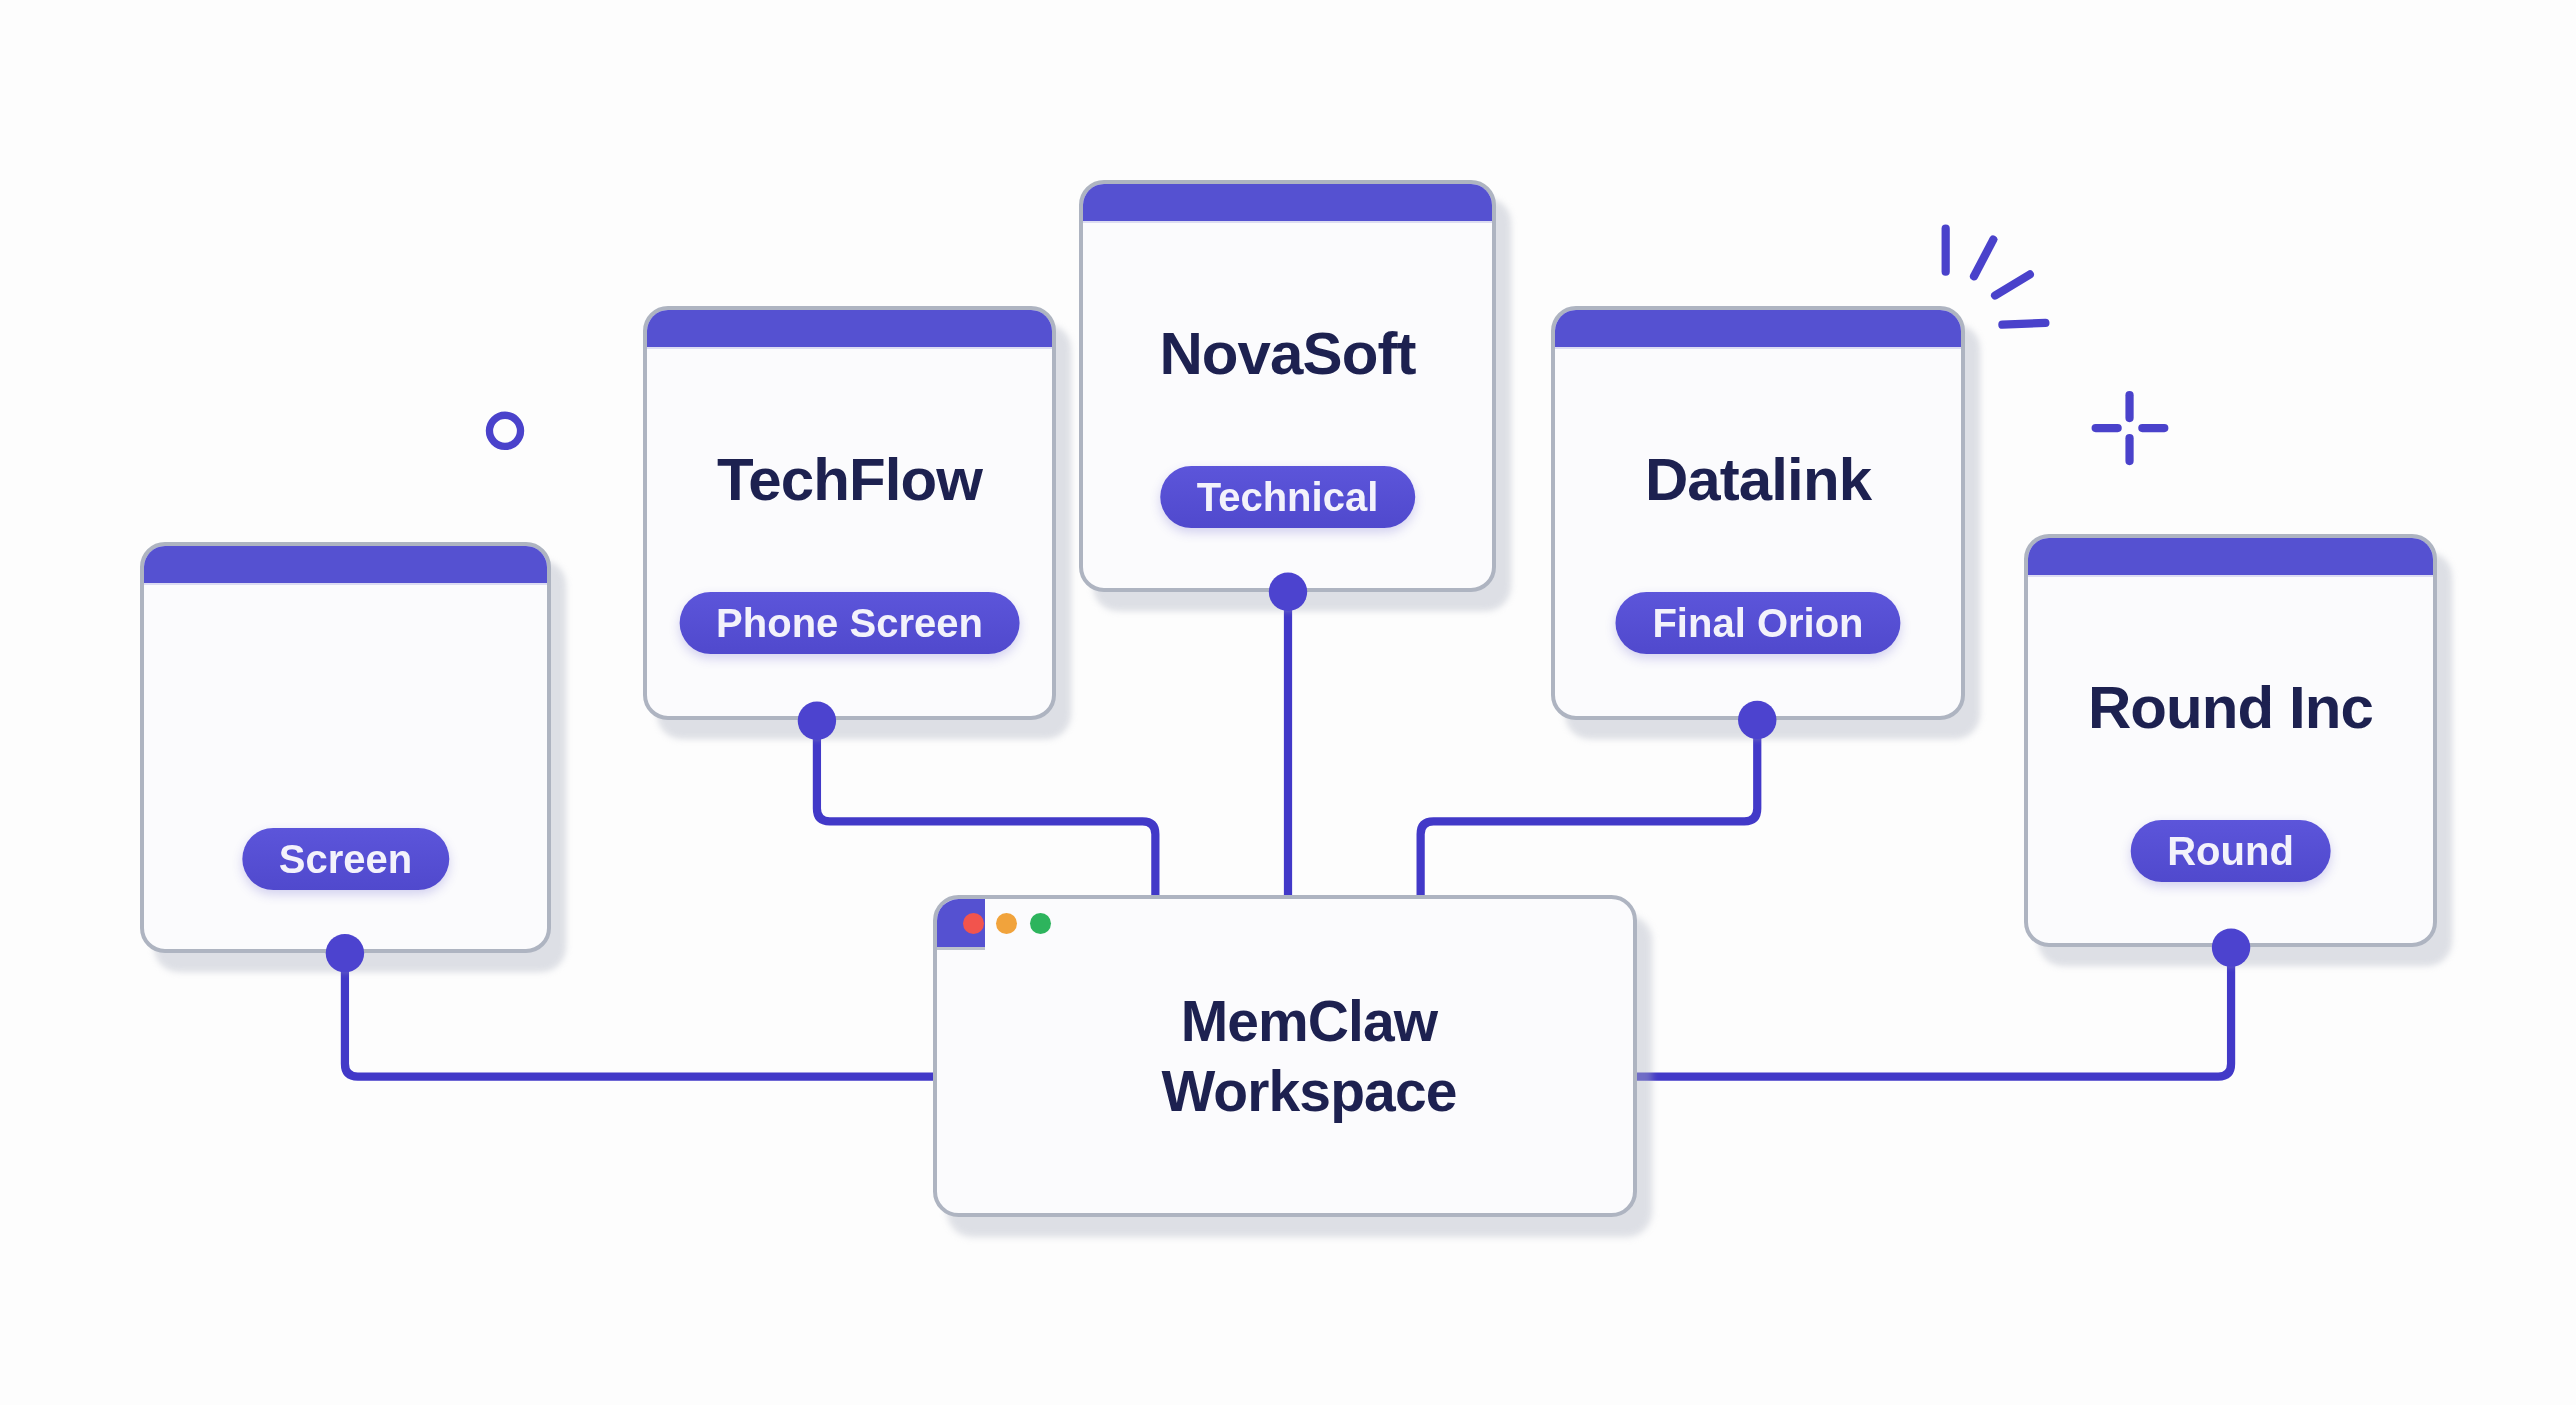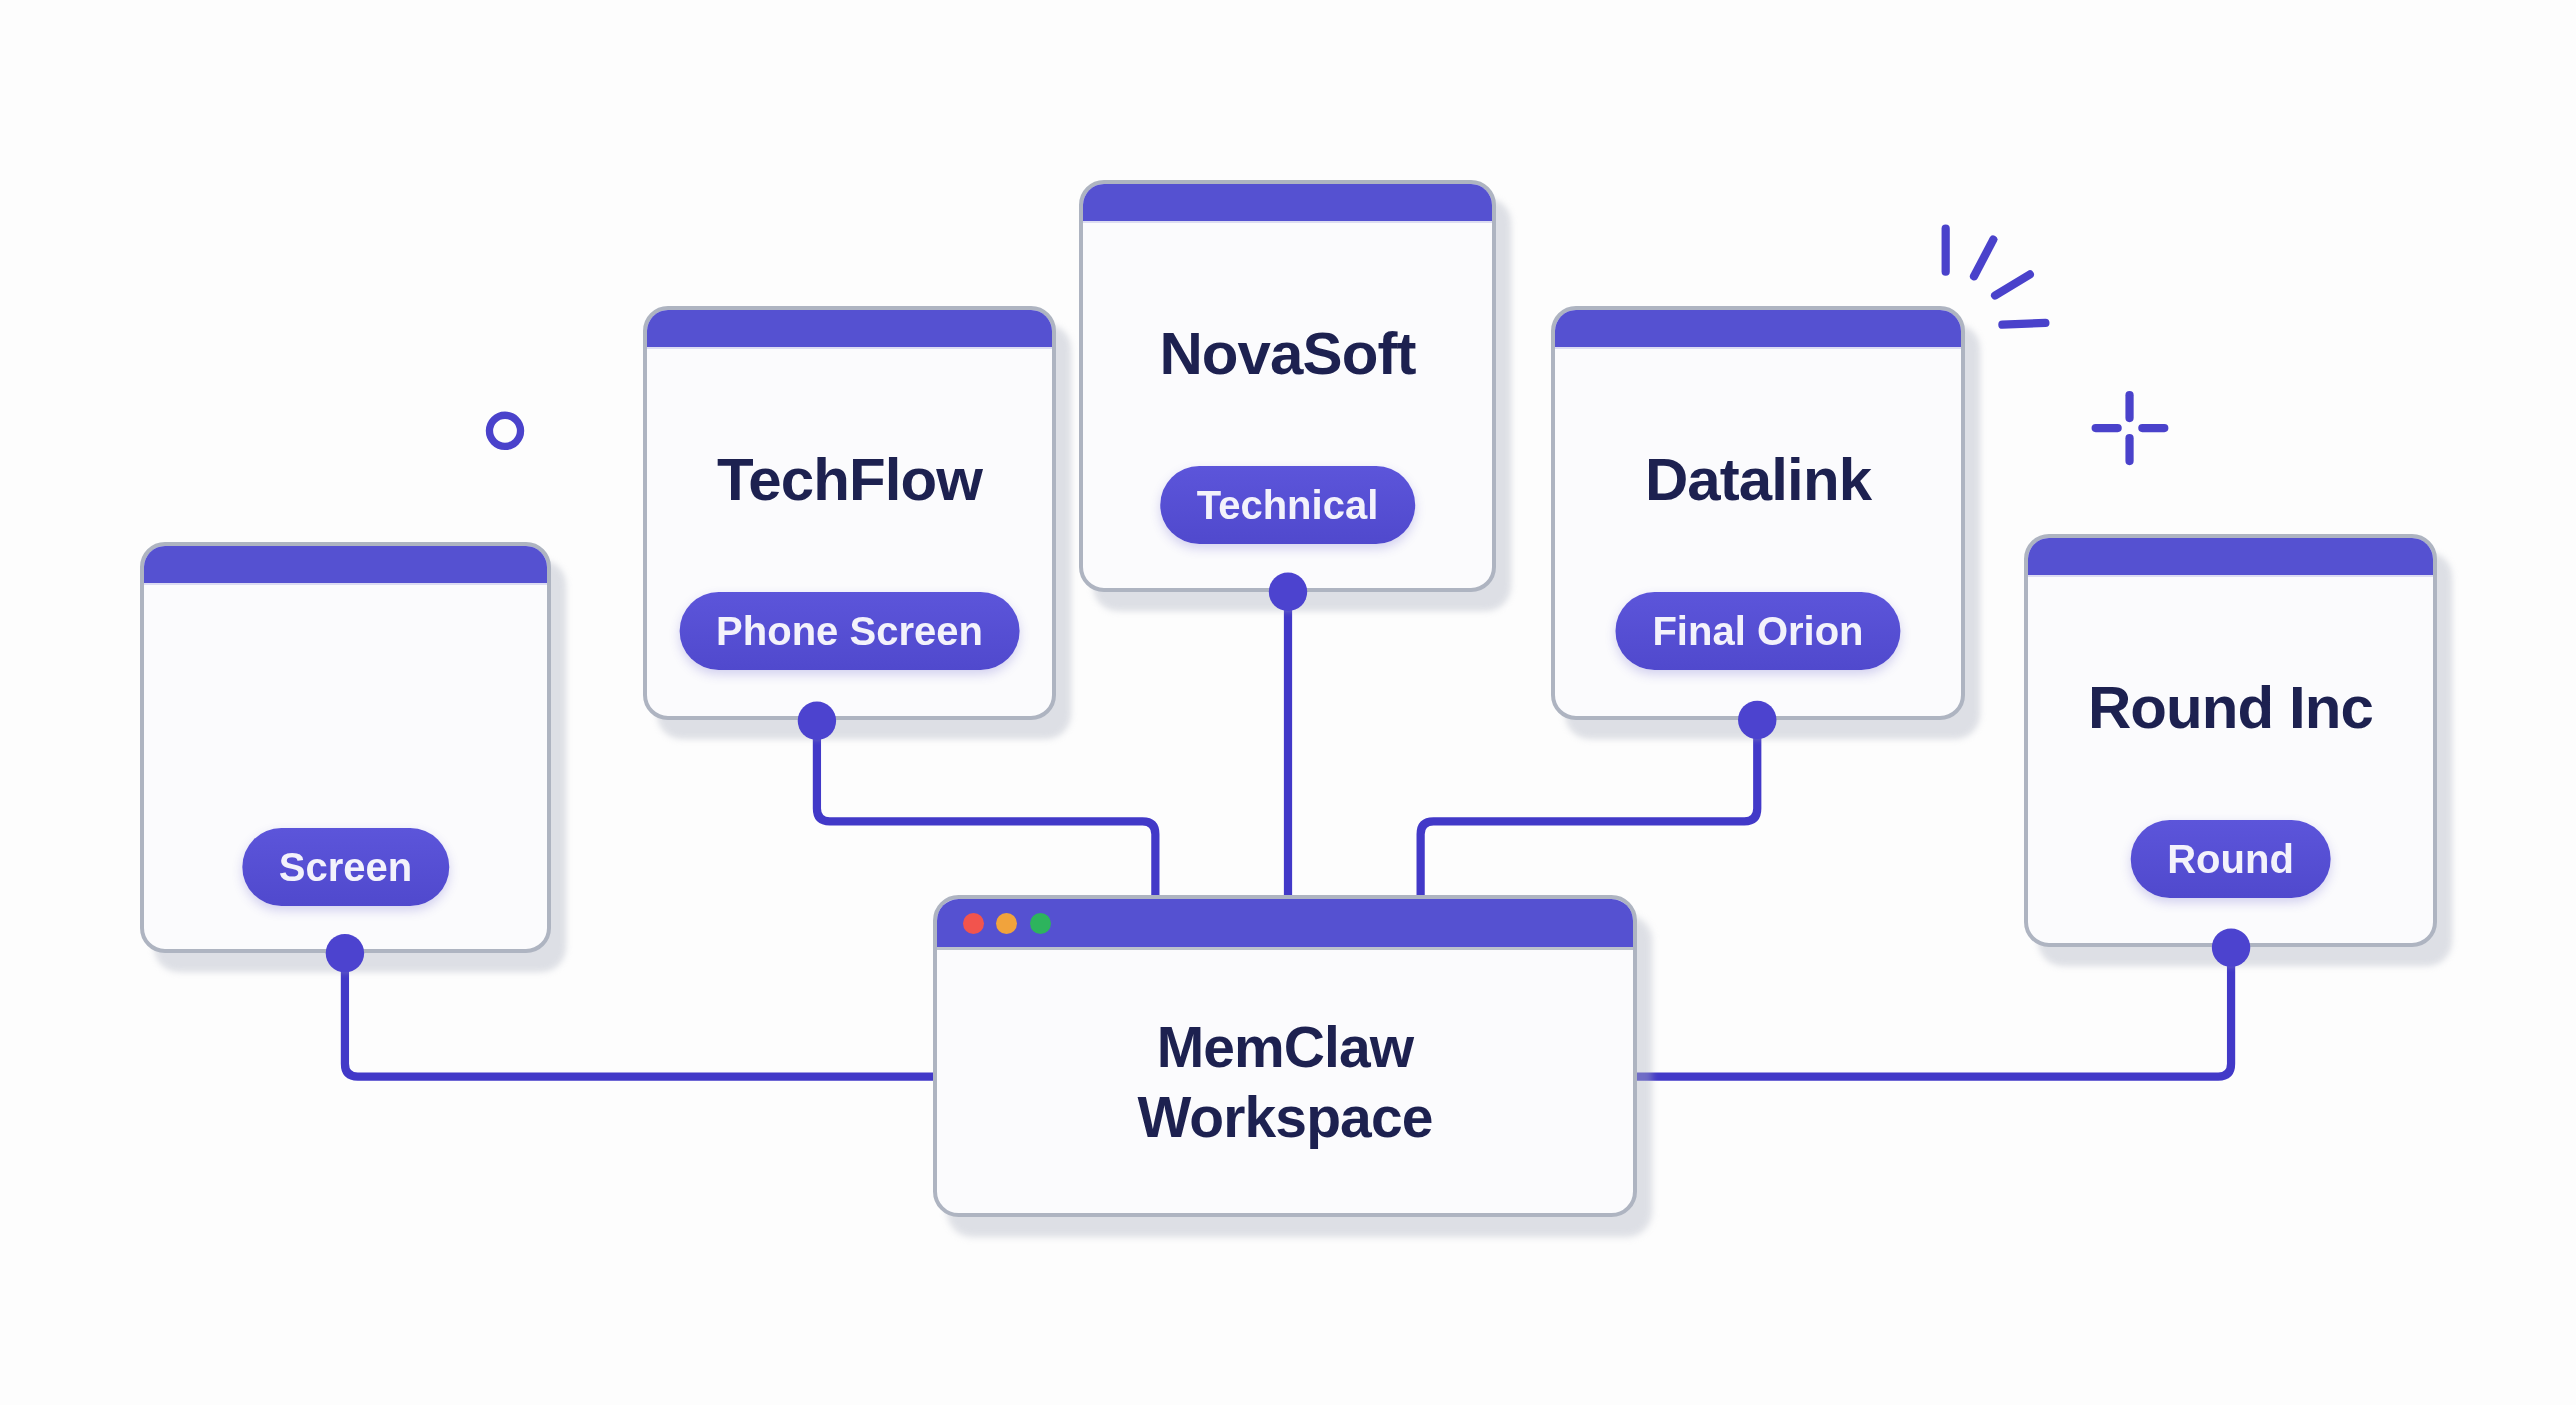"Technical" .status-pill { padding: 16px 37px -> 8px 37px }
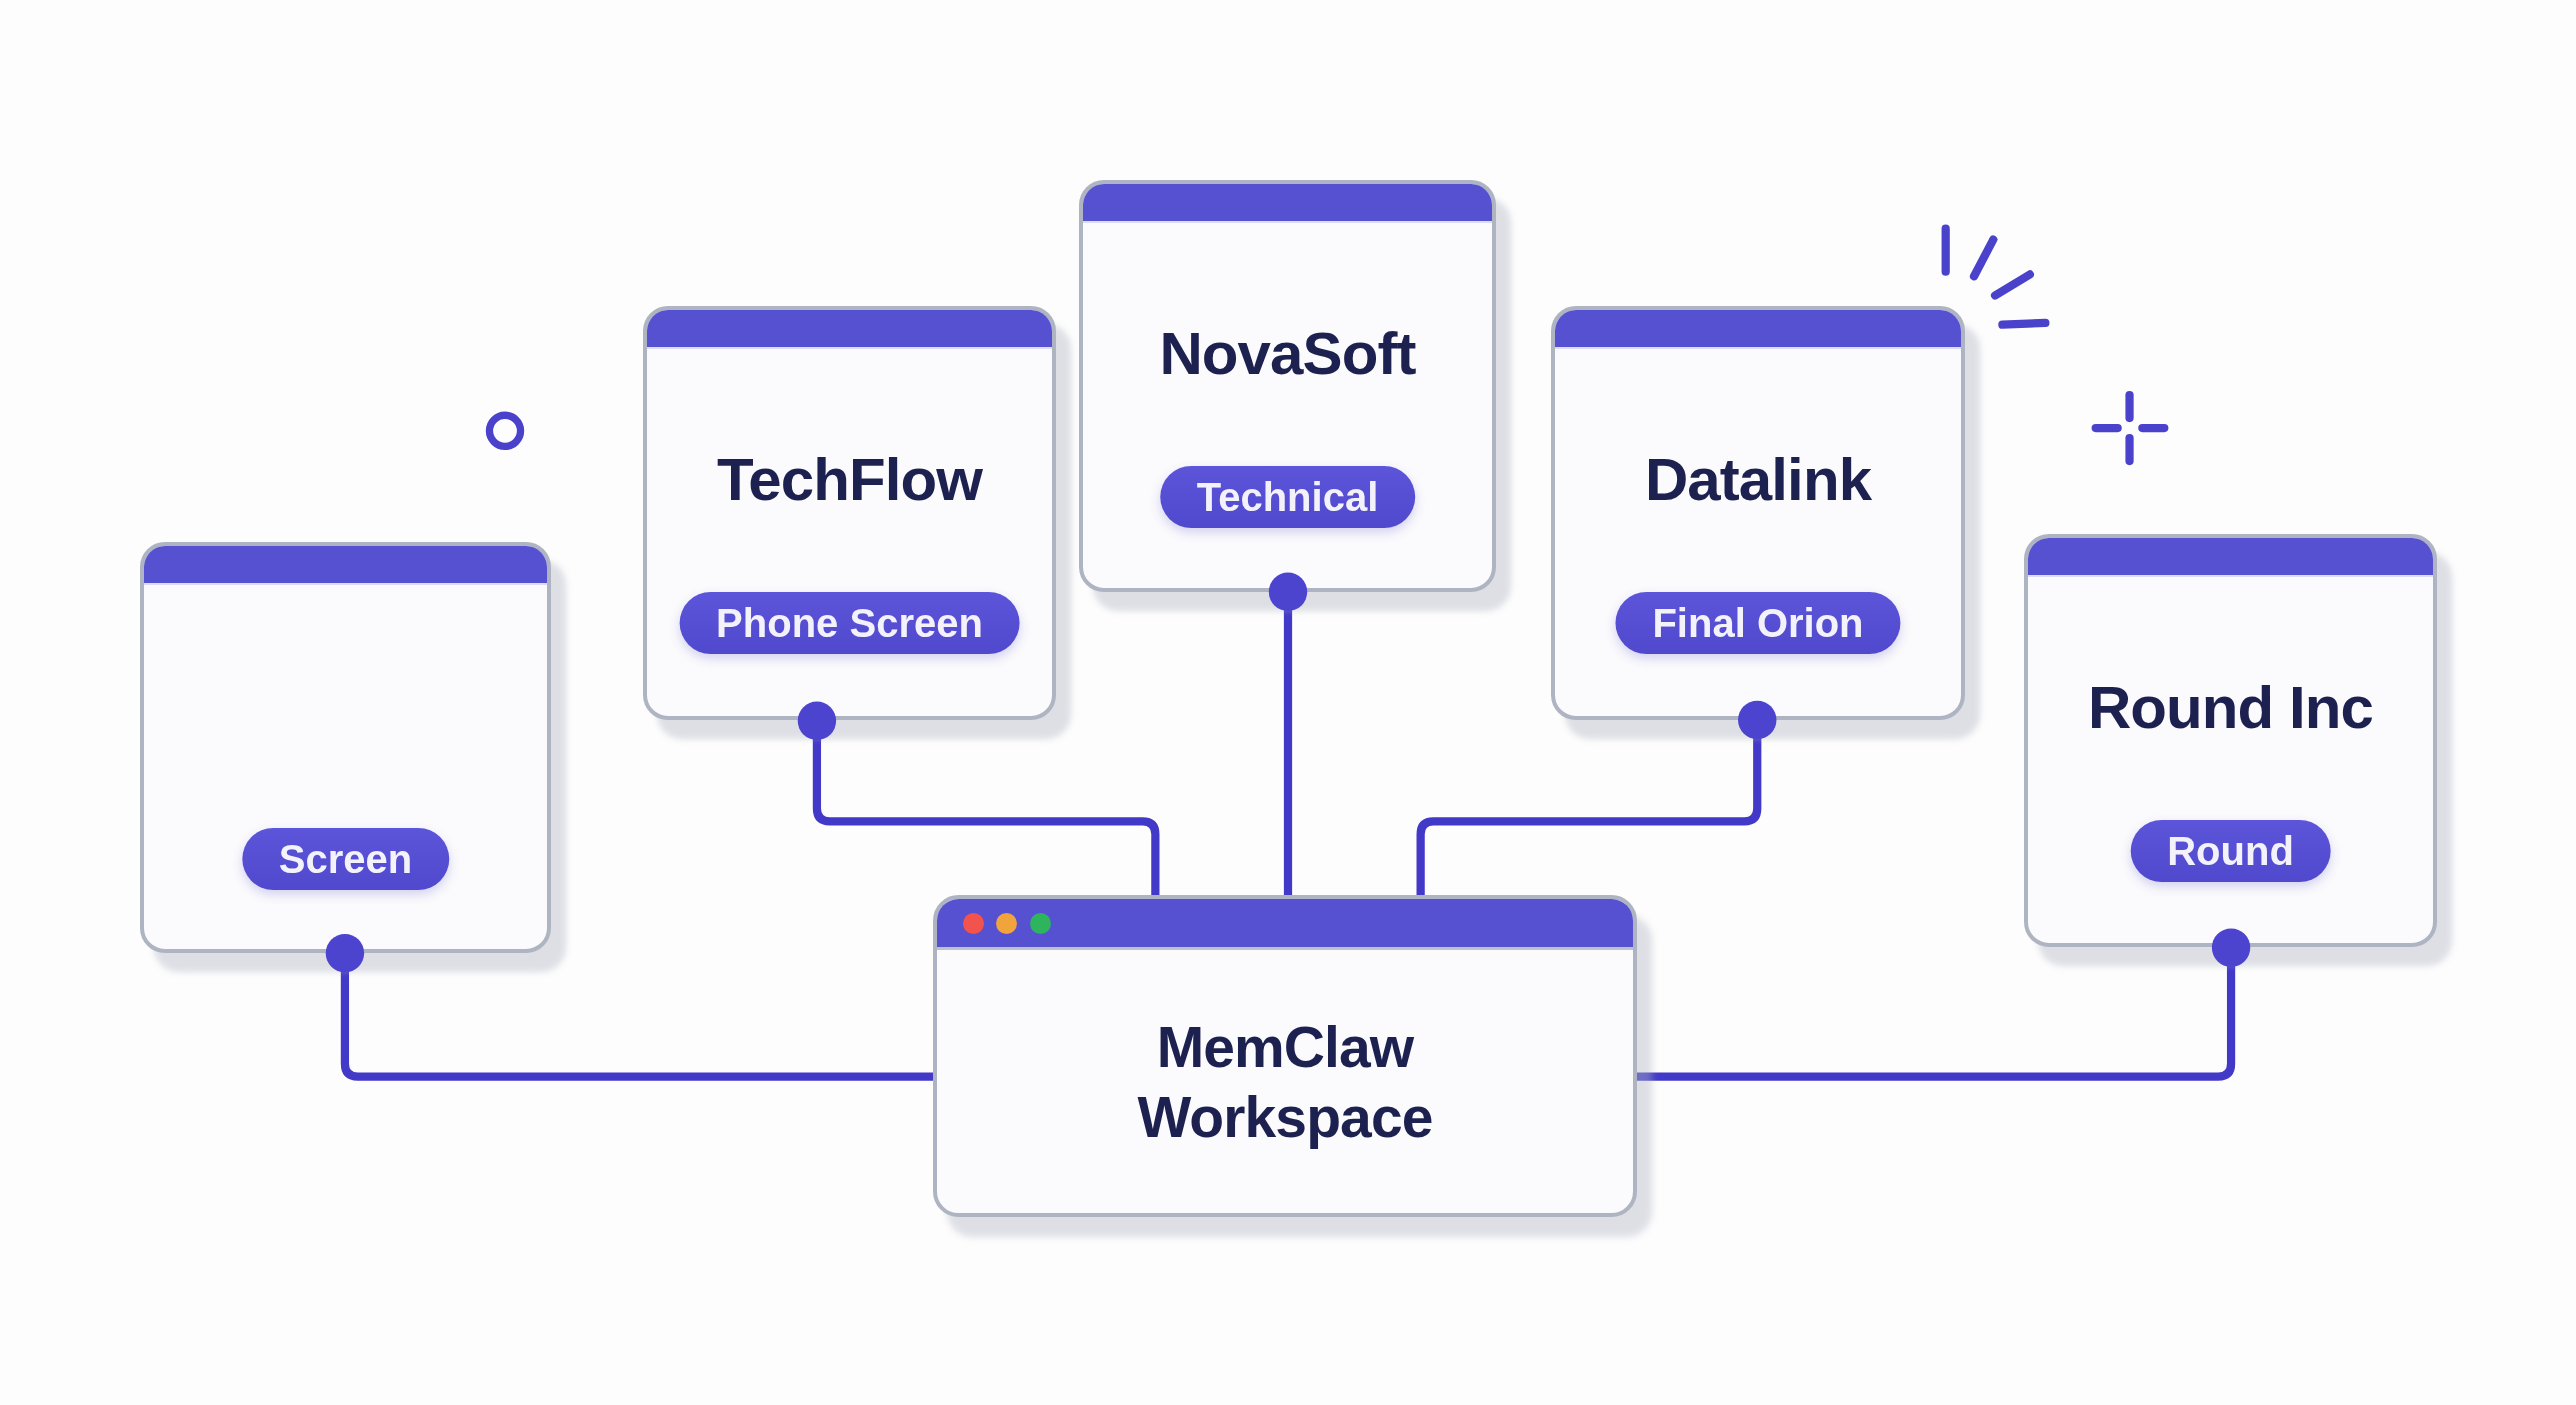"MemClaw" #workspace-card { flex-direction: column -> row }
